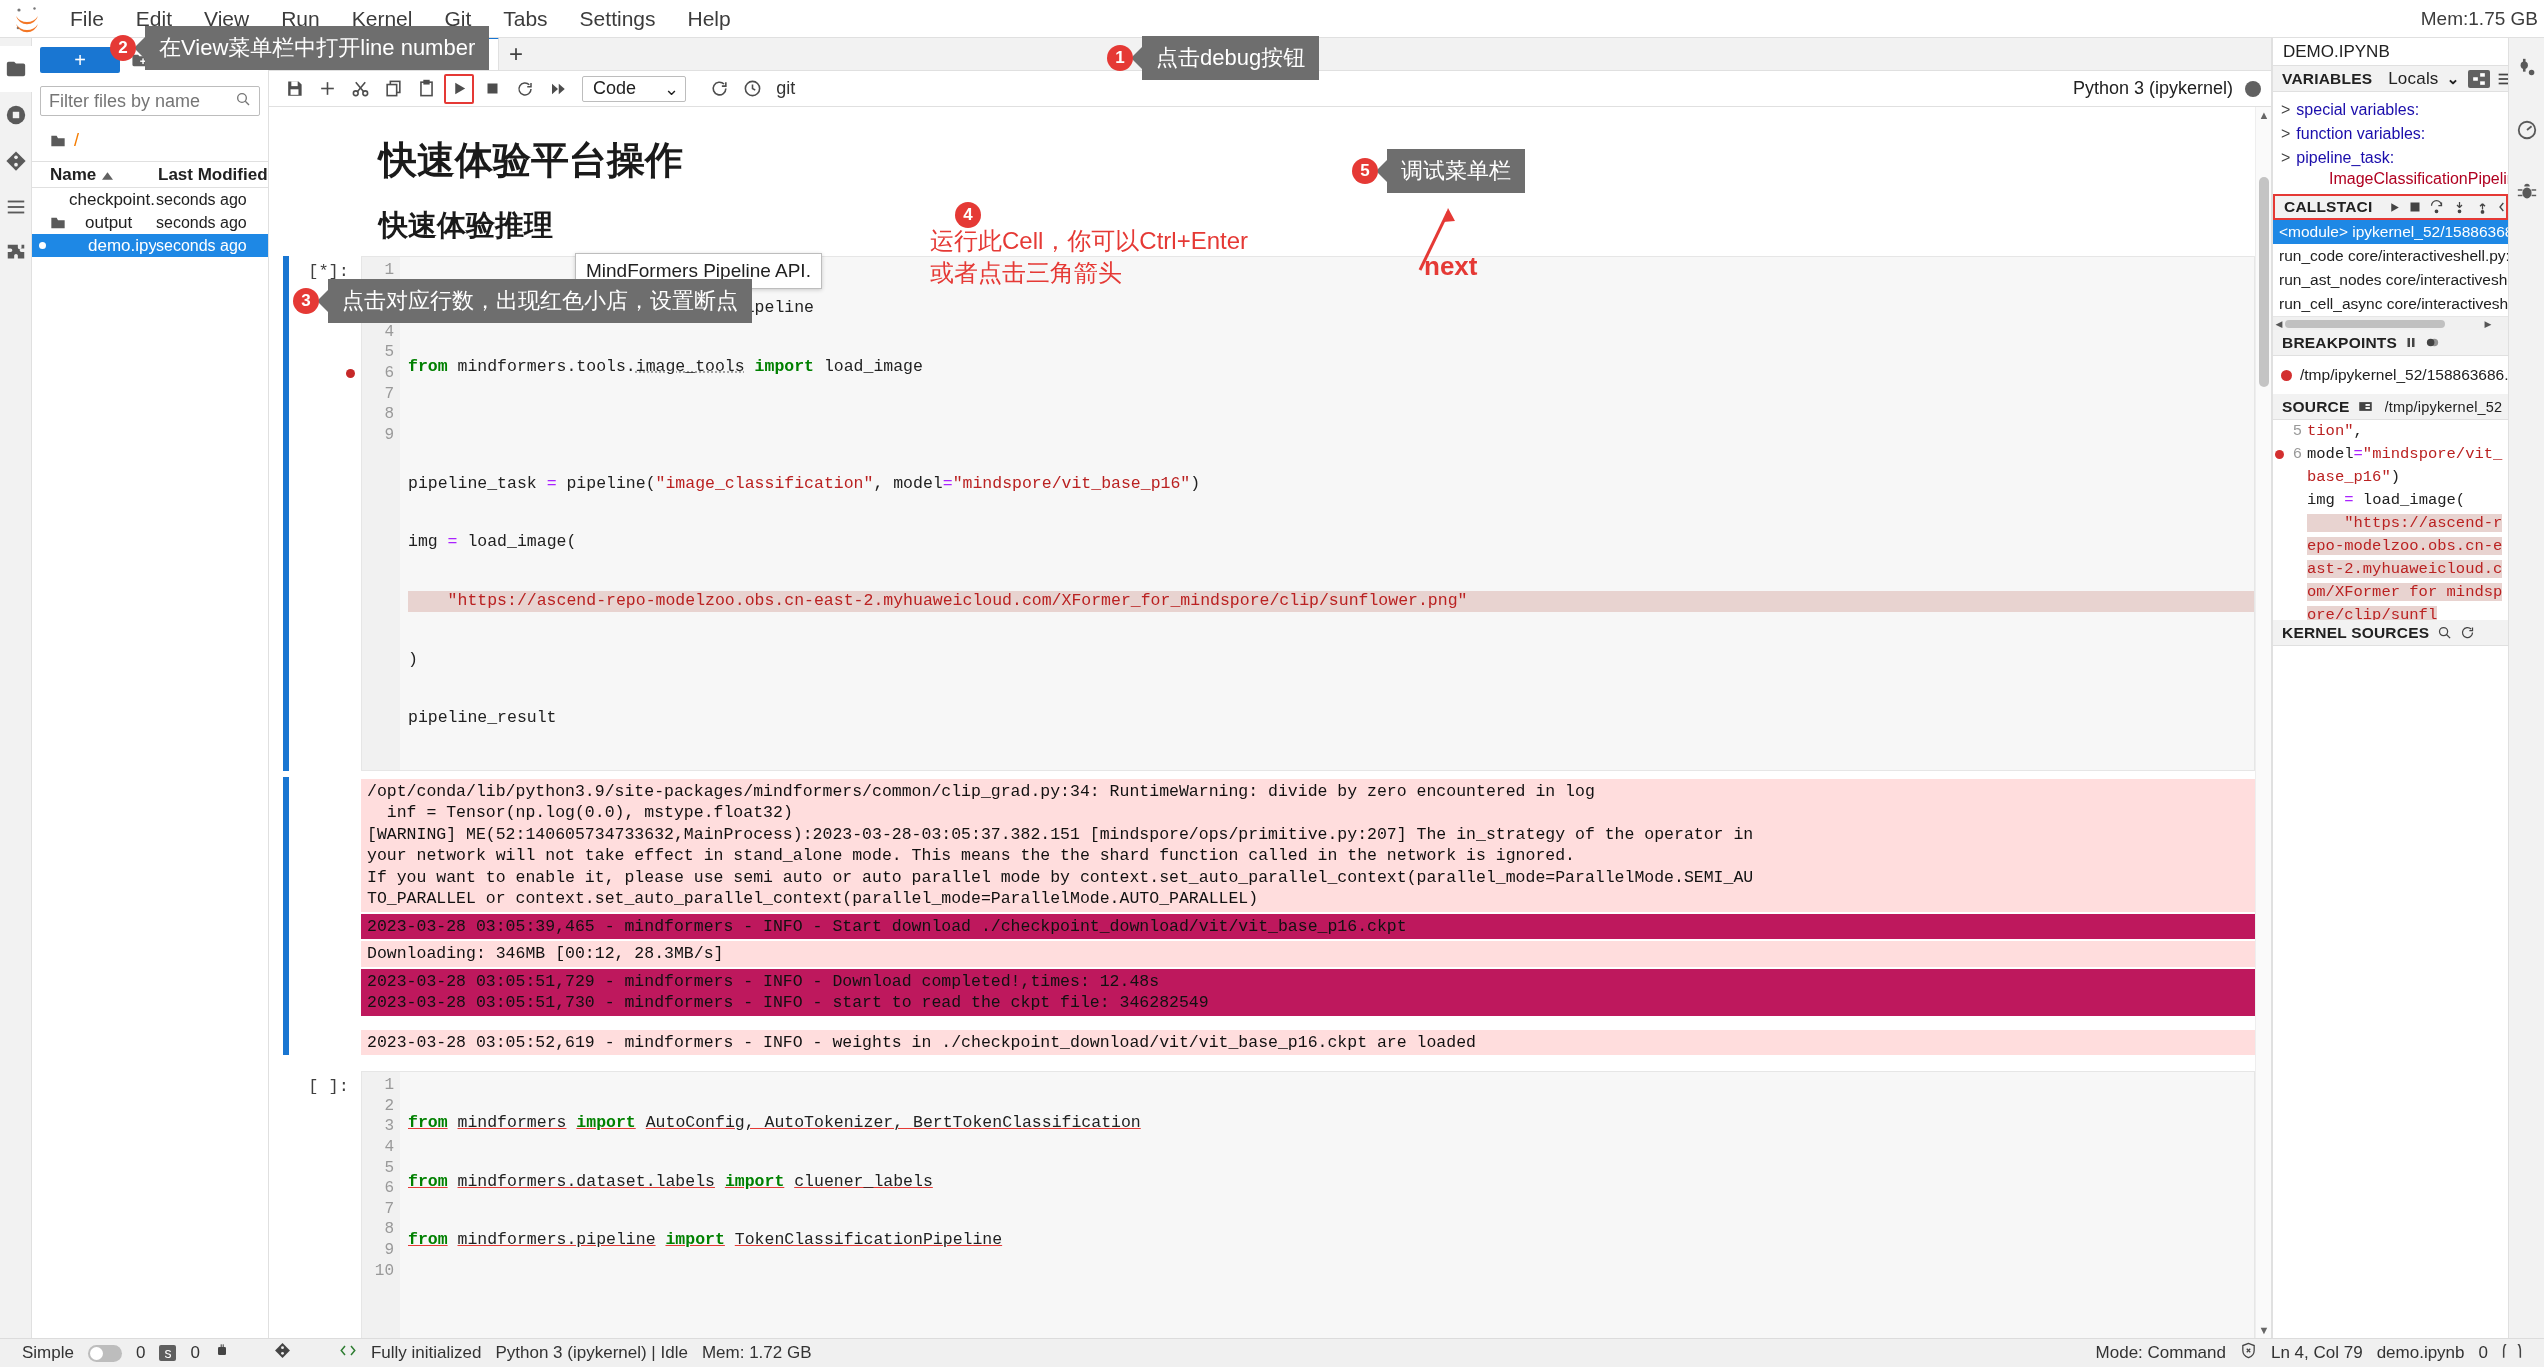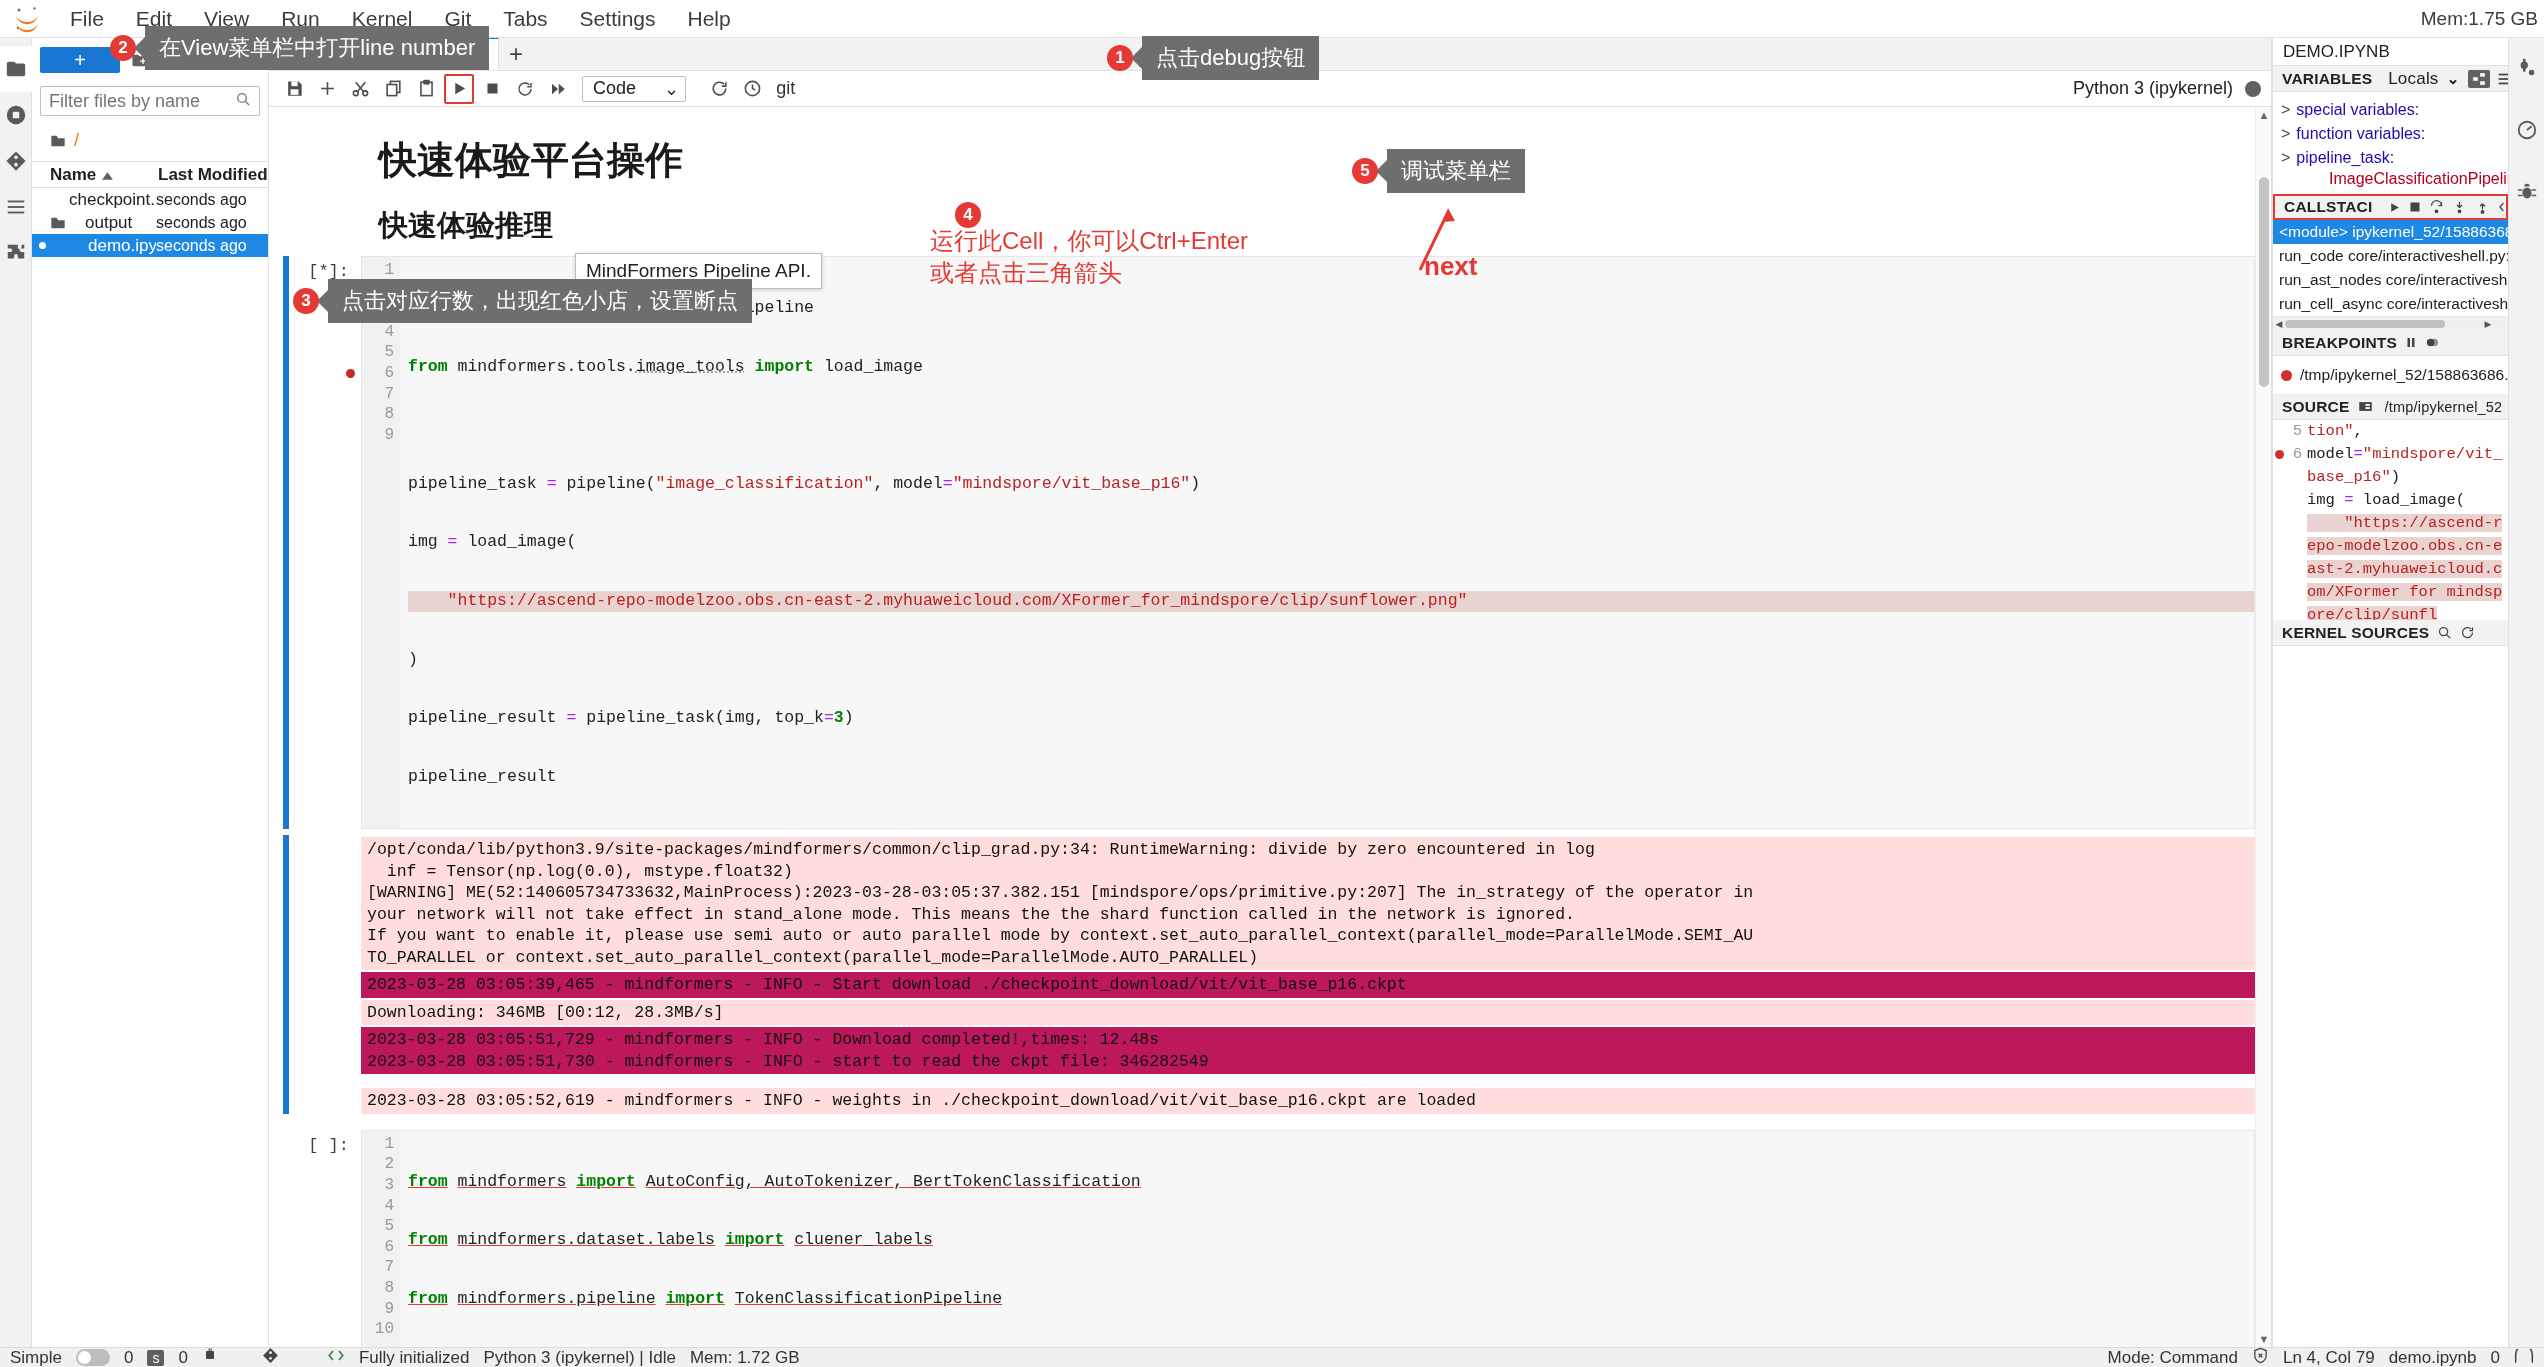"pipeline_result = pipeline_task(img," div { html: <div>pipeline_result <span>=</span> pipeline_task(img, top_k<span>=</span><span>3</span>)</div> -> none }
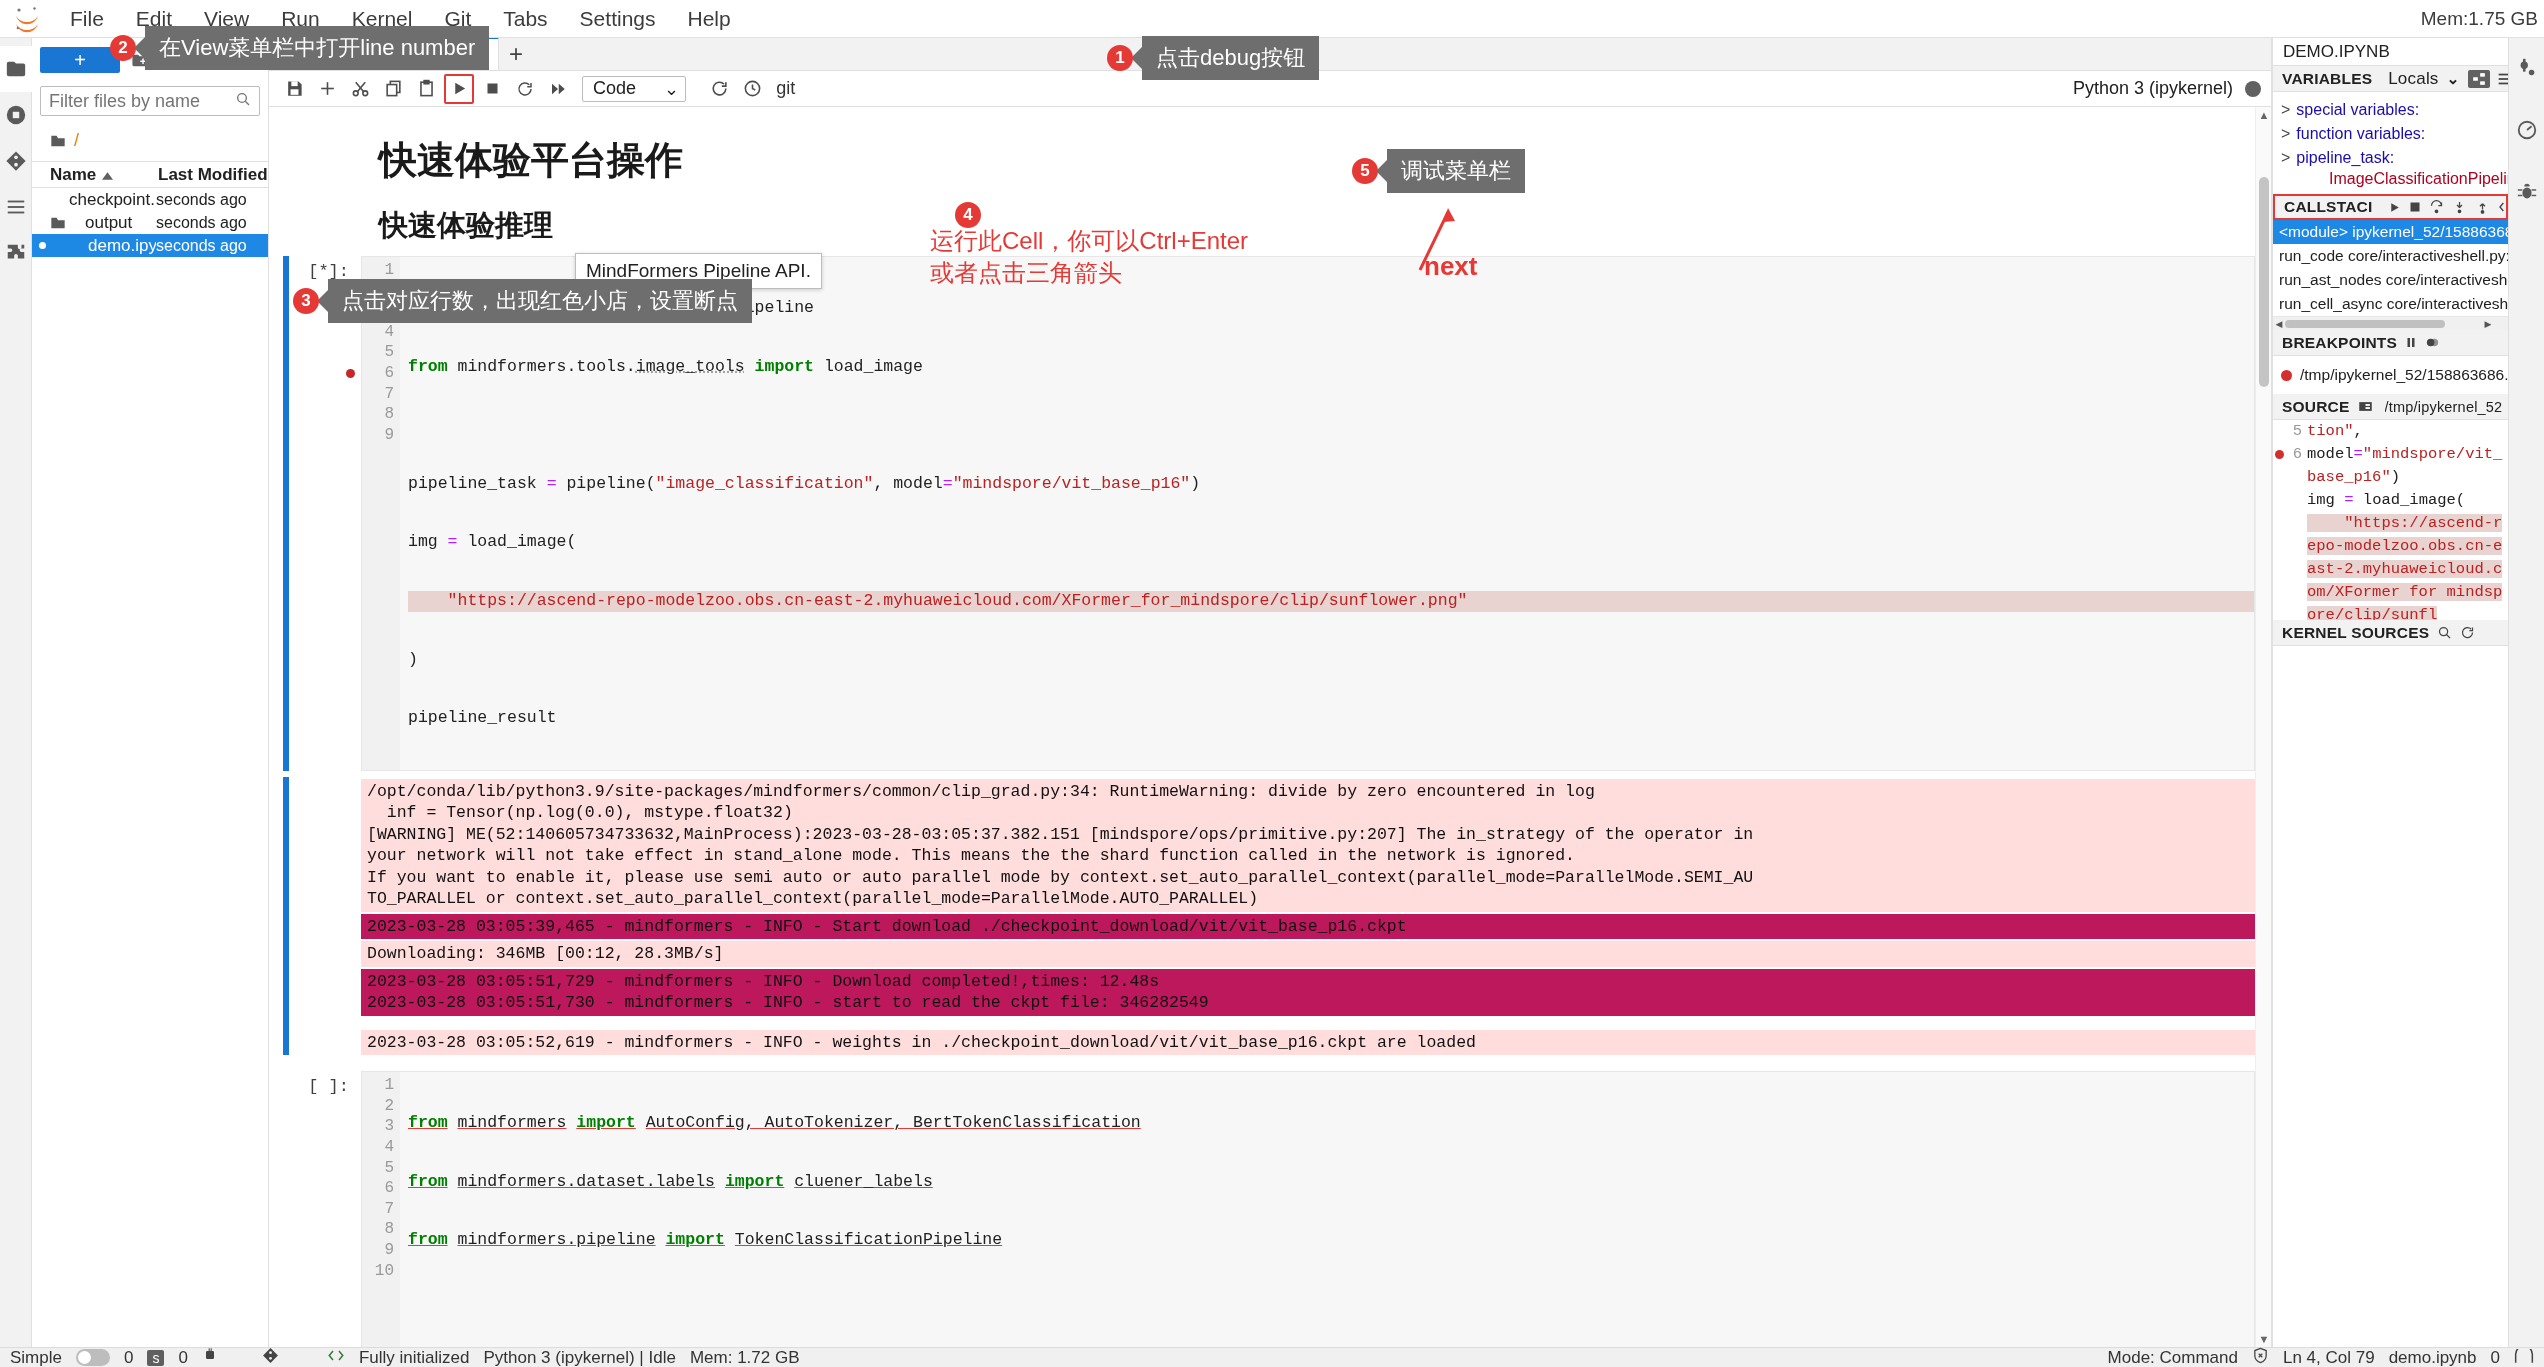"Simple" .status { height: 20px -> 29px; padding: 0 10px -> 0 22px }
